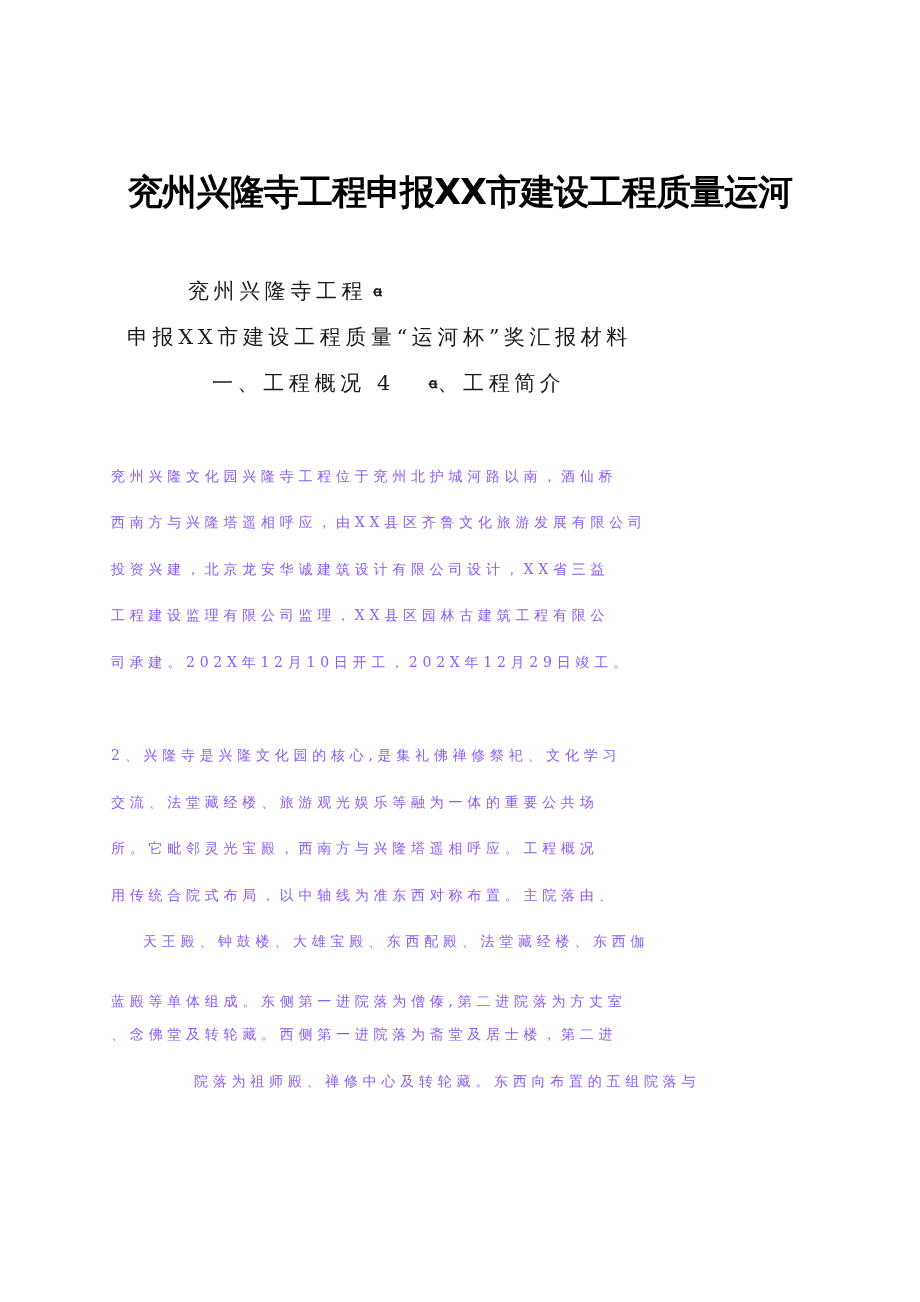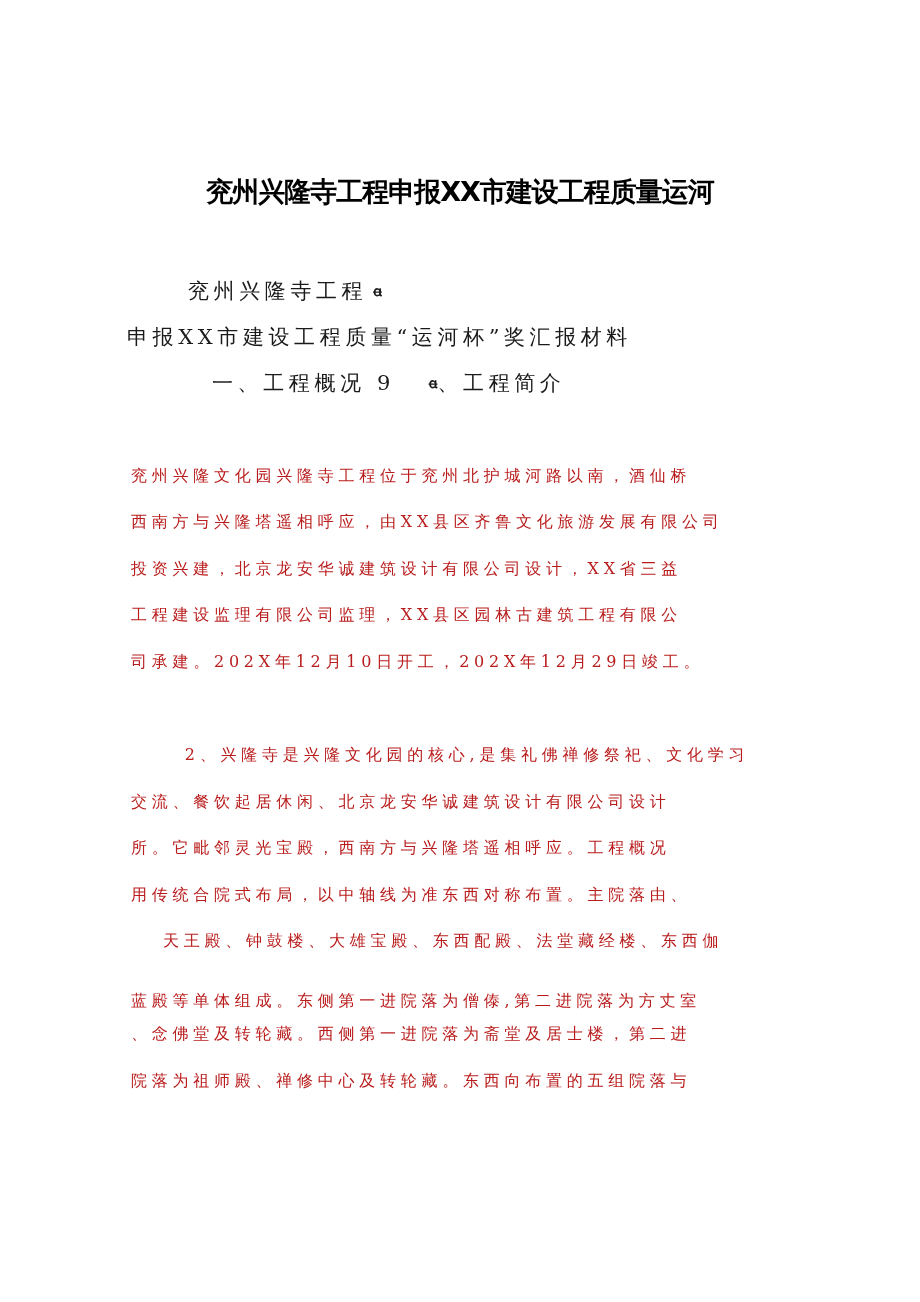"兖州兴隆寺工程申报XX市建设工程质量运河" .title { font-size: 27px -> 35px }
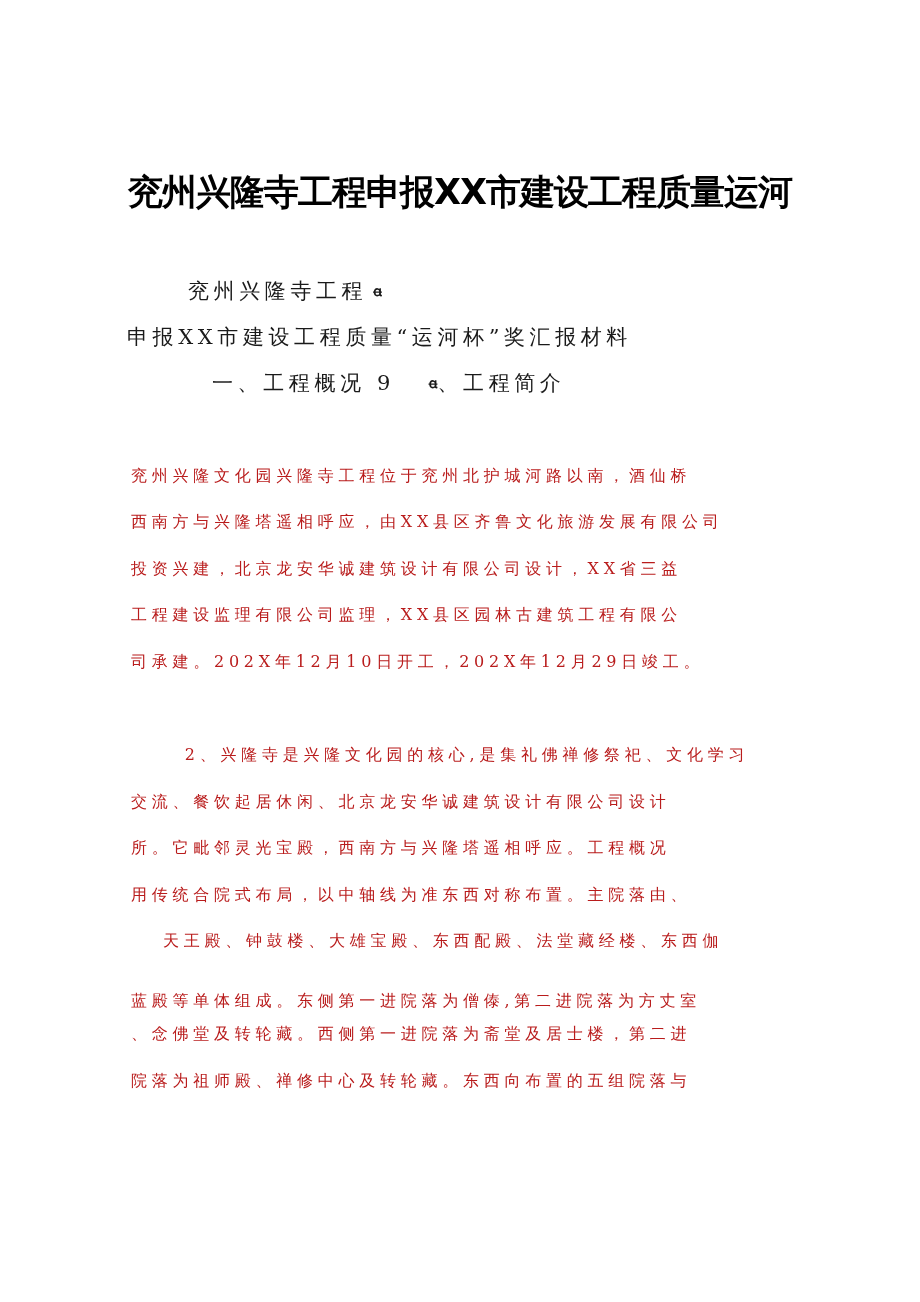"一、工程概况 9" span { text: 9 -> 4 }
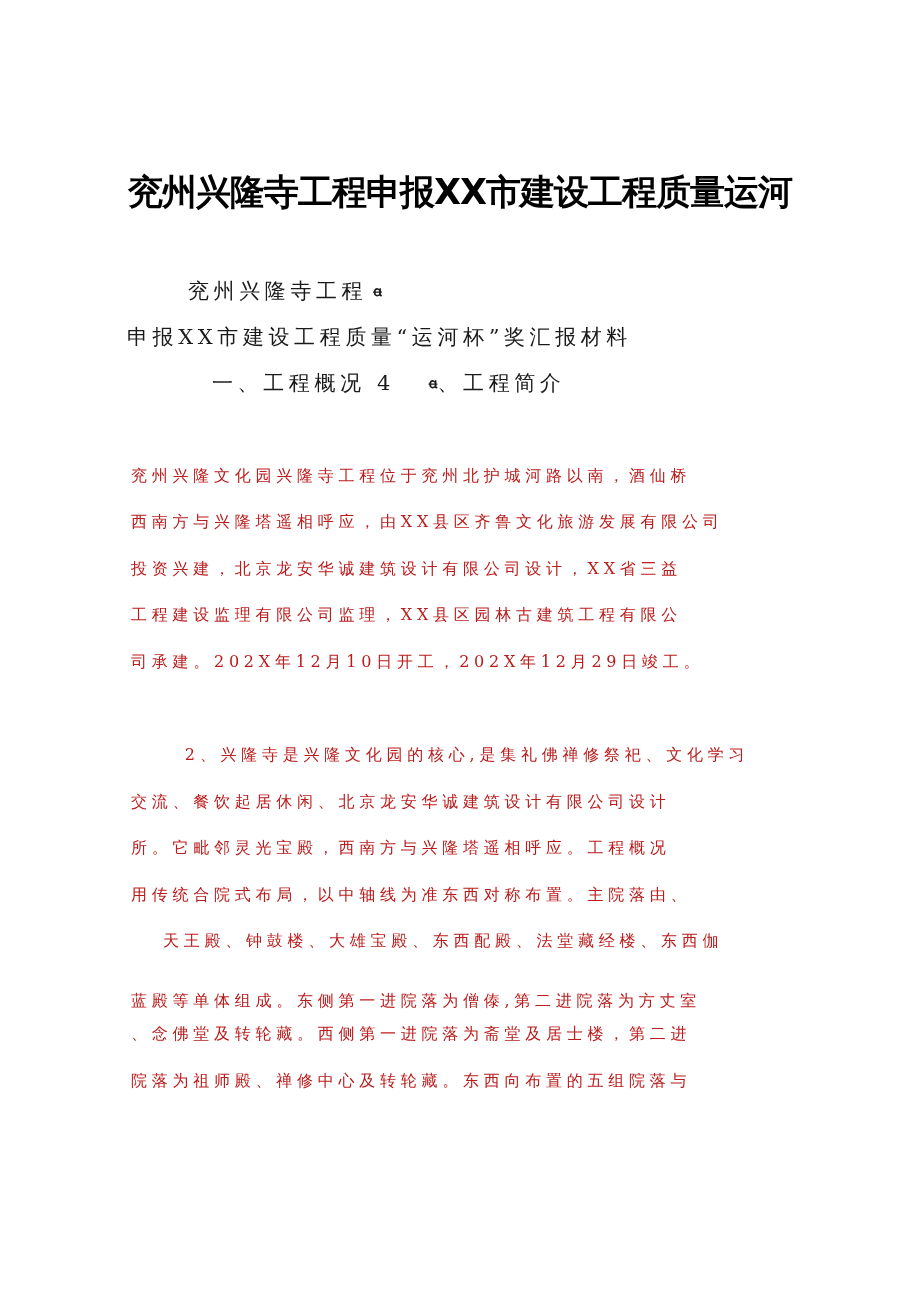"兖州兴隆文化园兴隆寺工程位于兖州北护城河路以南，酒仙桥" .para-line { color: #b91c1c -> #8b5cf6; font-size: 16px -> 14px; left: 131px -> 111px }
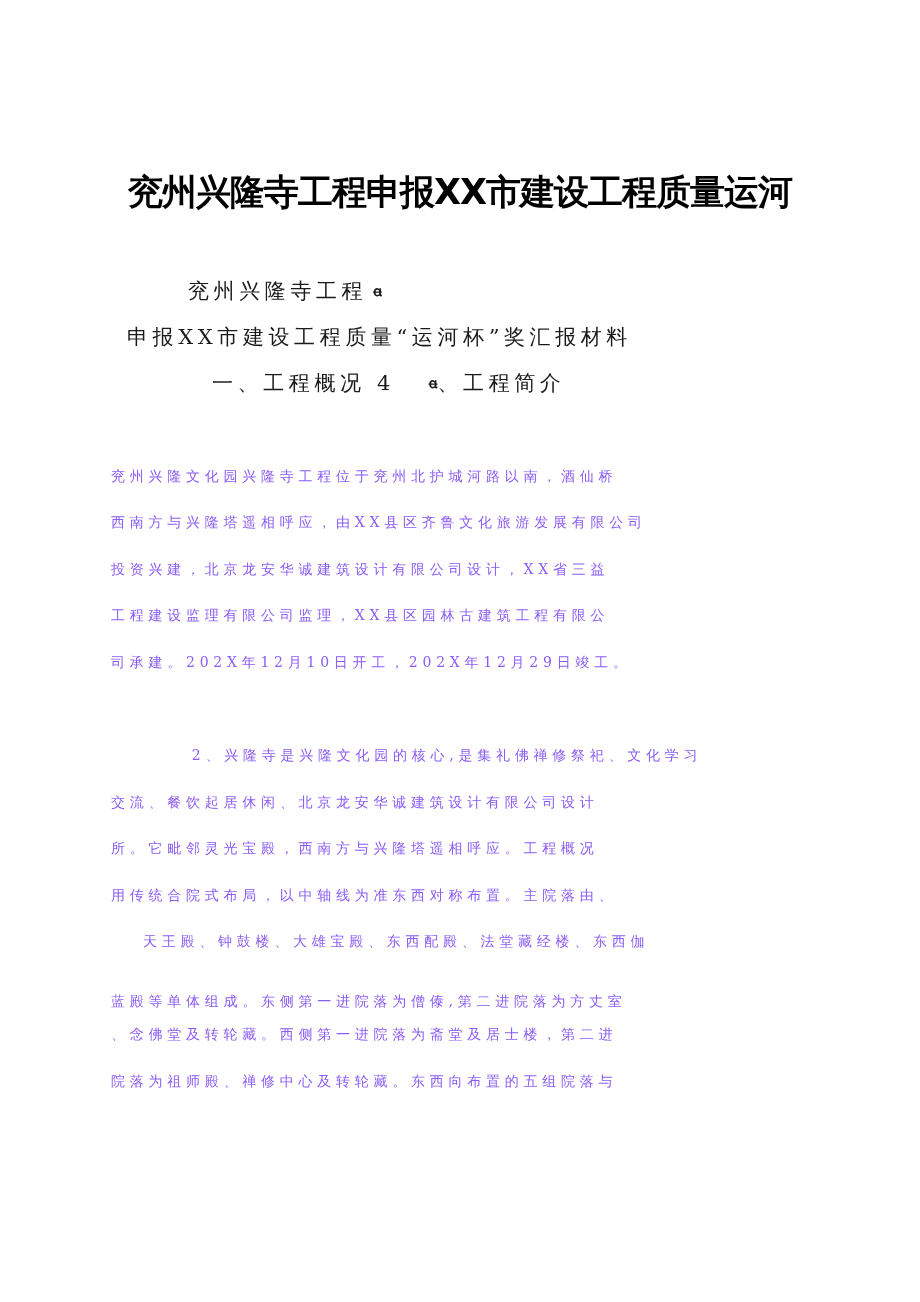"2、兴隆寺是兴隆文化园的核心,是集礼佛禅修祭祀、文化学习" div.para-line { text-align: center -> none }
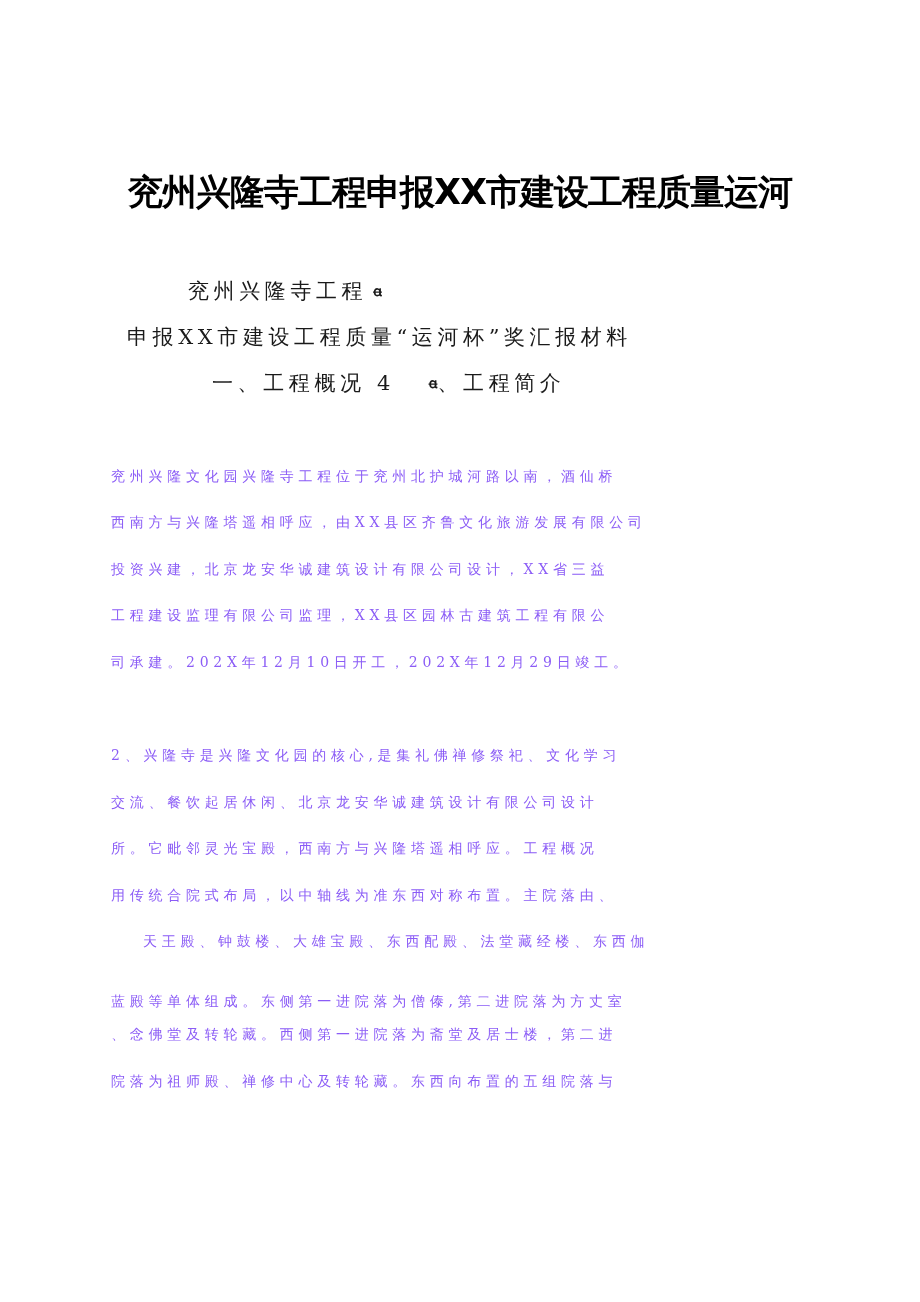"交流、餐饮起居休闲、北京龙安华诚建筑设计有限公司设计" div.para-line { text: 餐饮起居休闲、北京龙安华诚建筑设计有限公司设计 -> 法堂藏经楼、旅游观光娱乐等融为一体的重要公共场 }
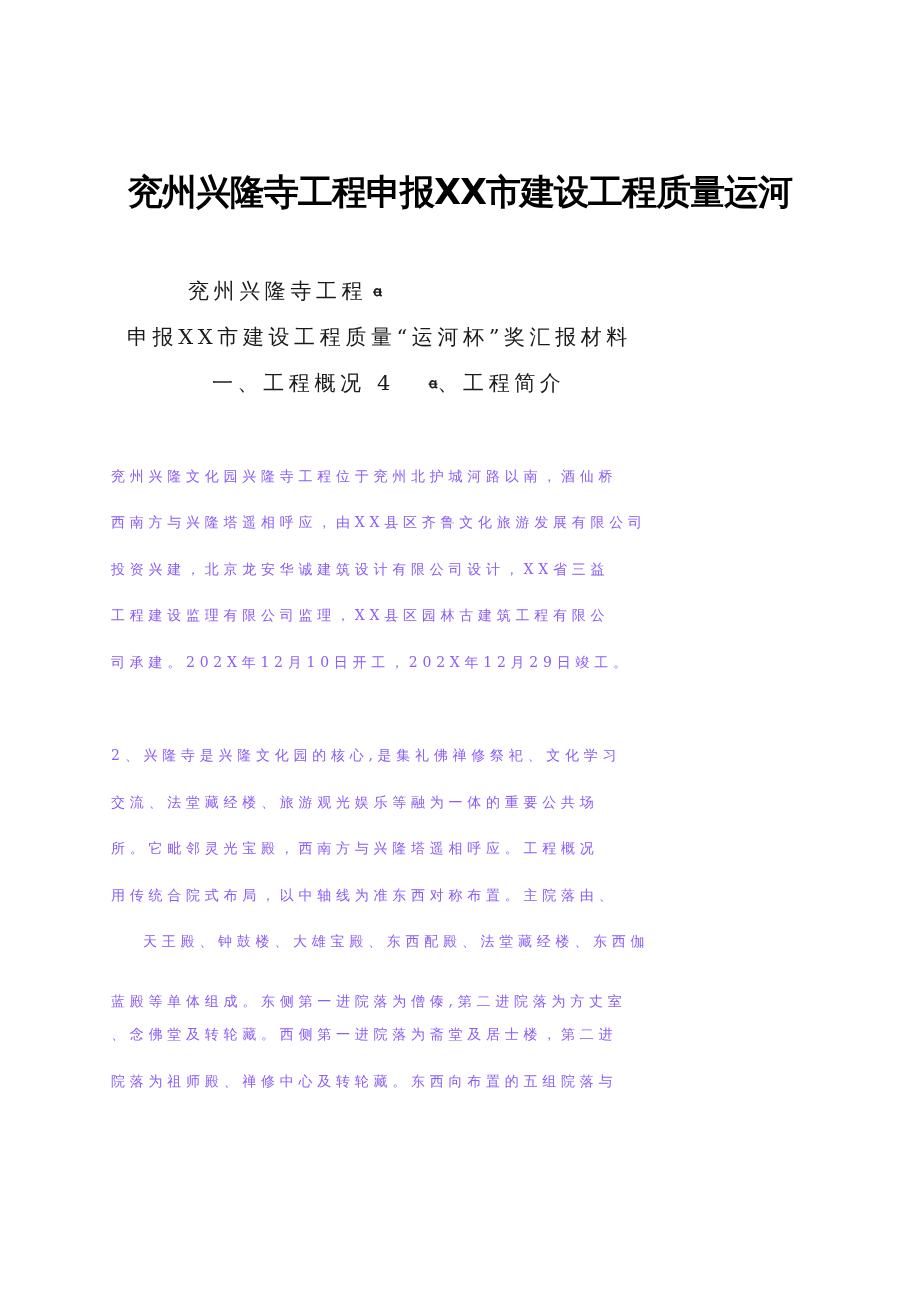"院落为祖师殿、禅修中心及转轮藏。东西向布置的五组院落与" div.para-line { text-align: none -> center }
